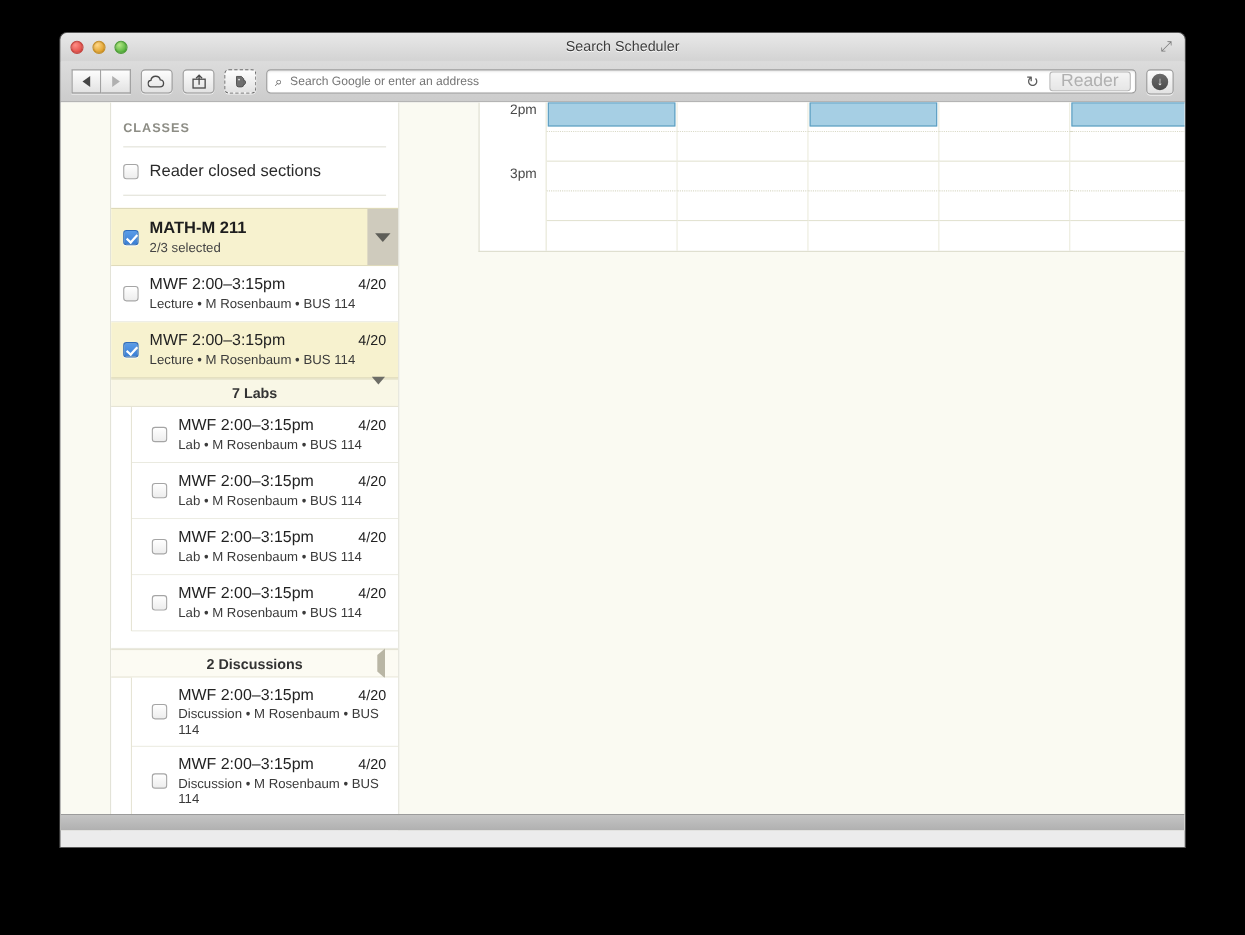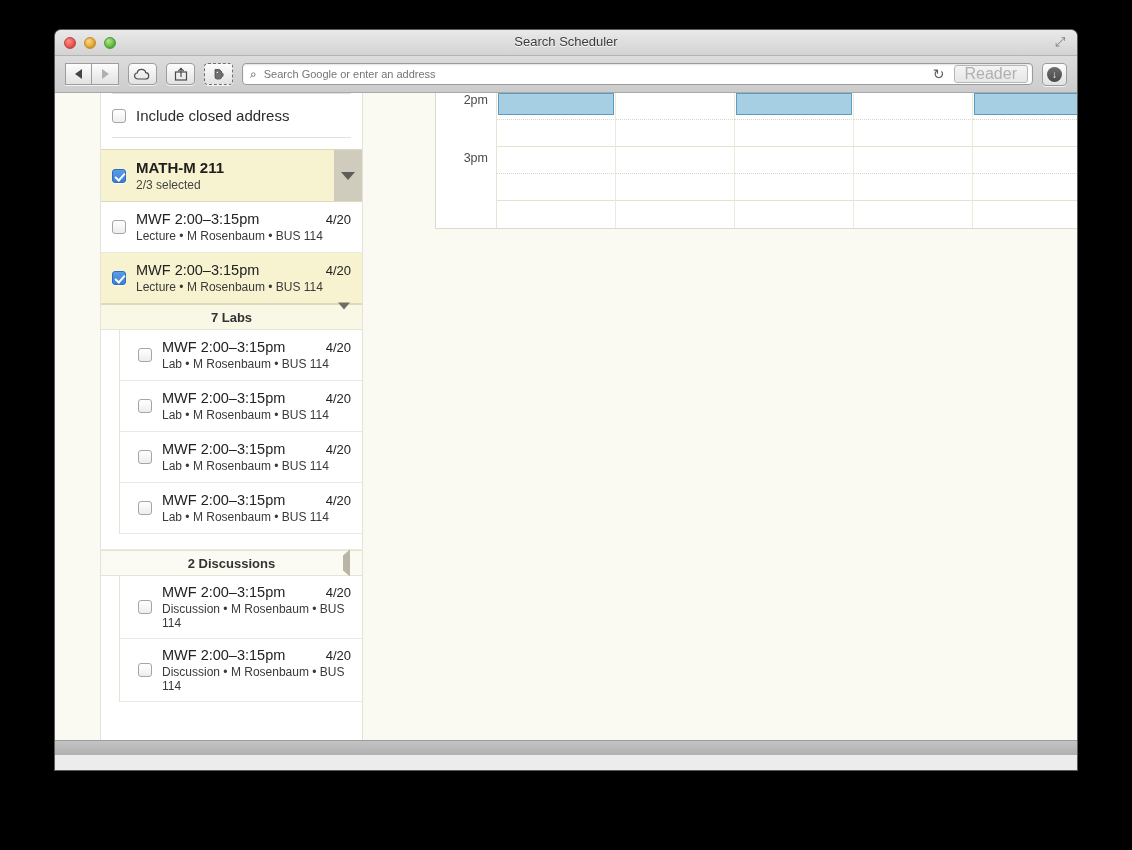"CLASSES" div { html: none -> <div>CLASSES</div> }
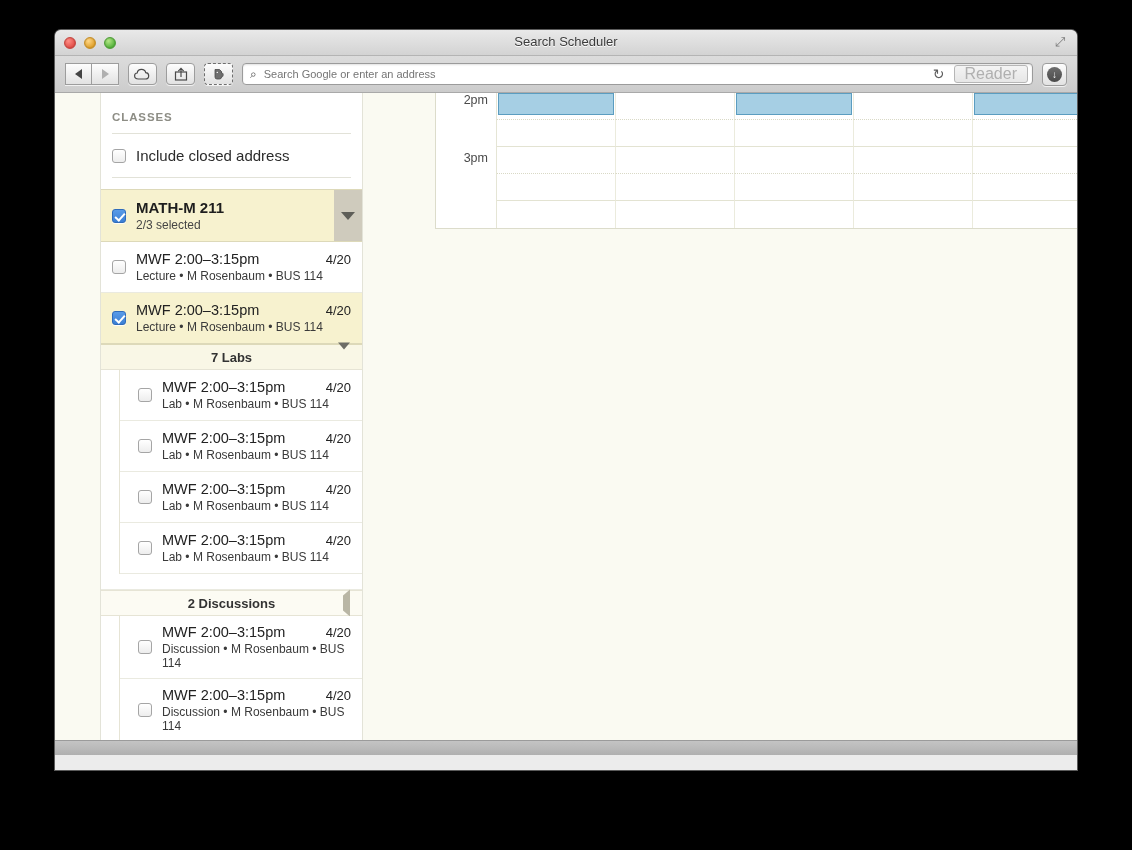"Include closed address" span.lbl { text: Include closed address -> Reader closed sections }
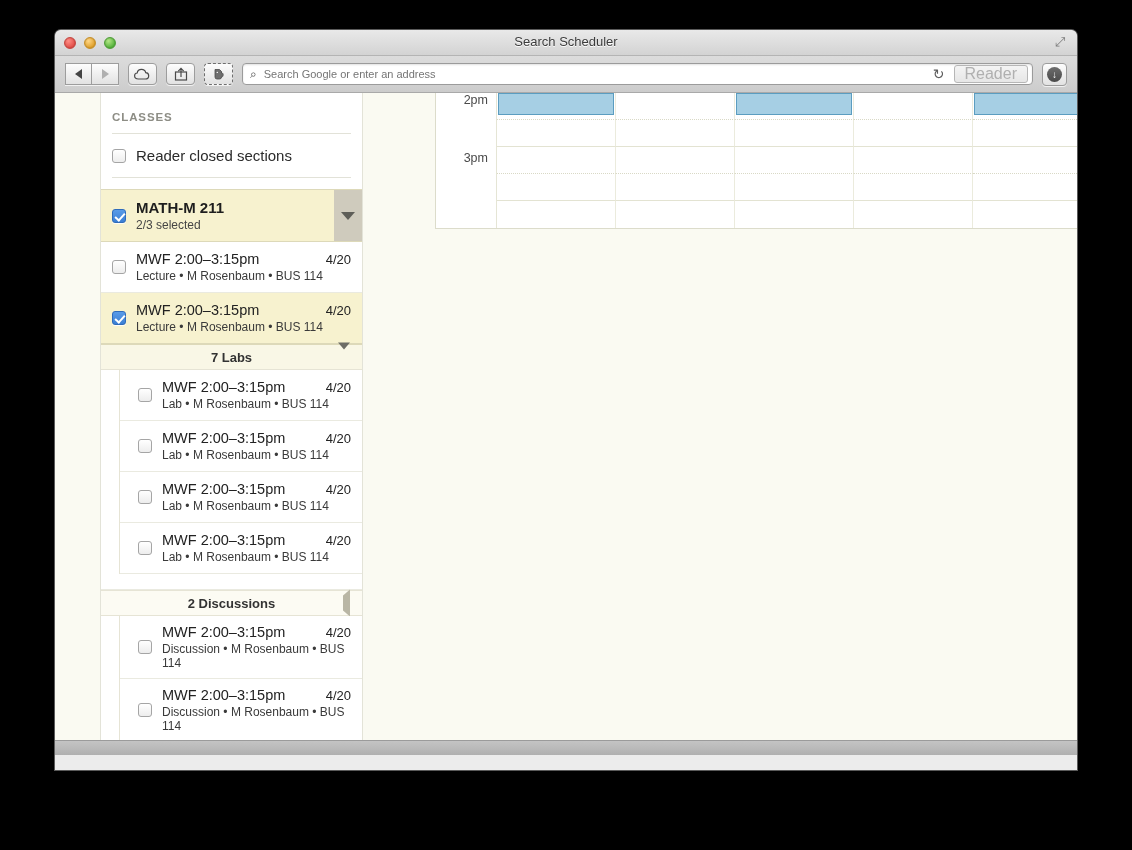"MWF 2:00–3:15pm" .row-top { align-items: center -> flex-start }
